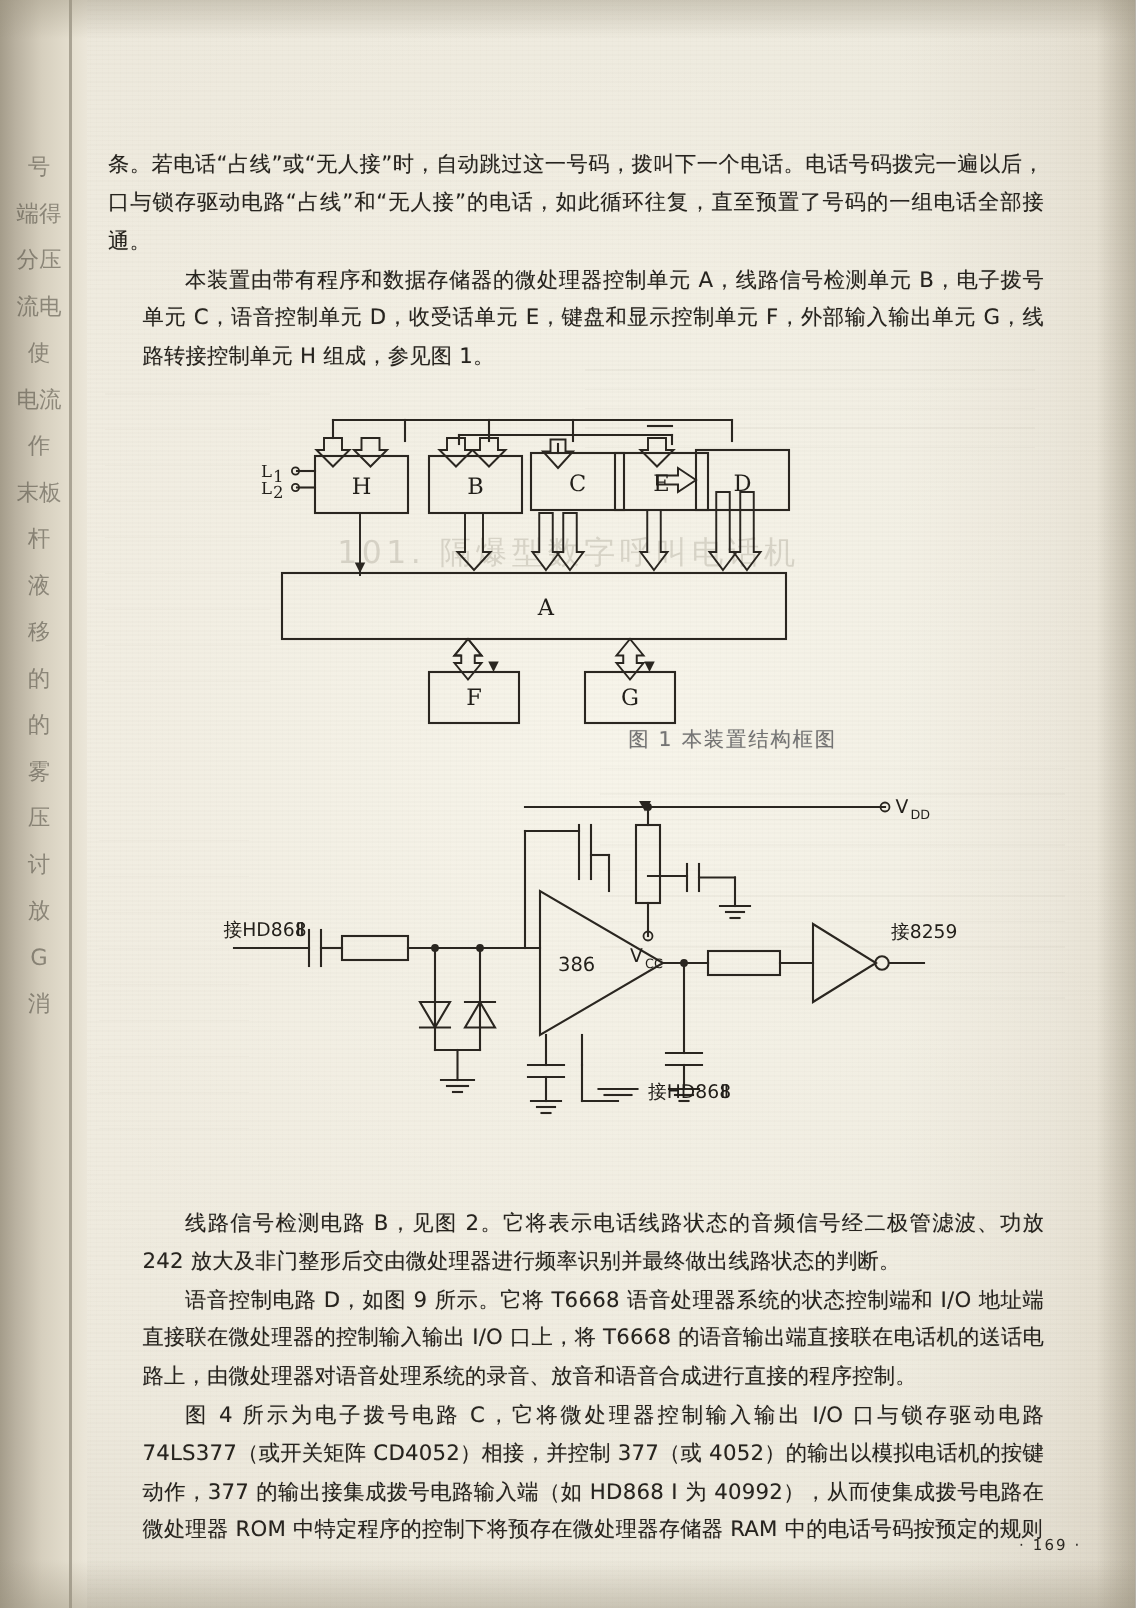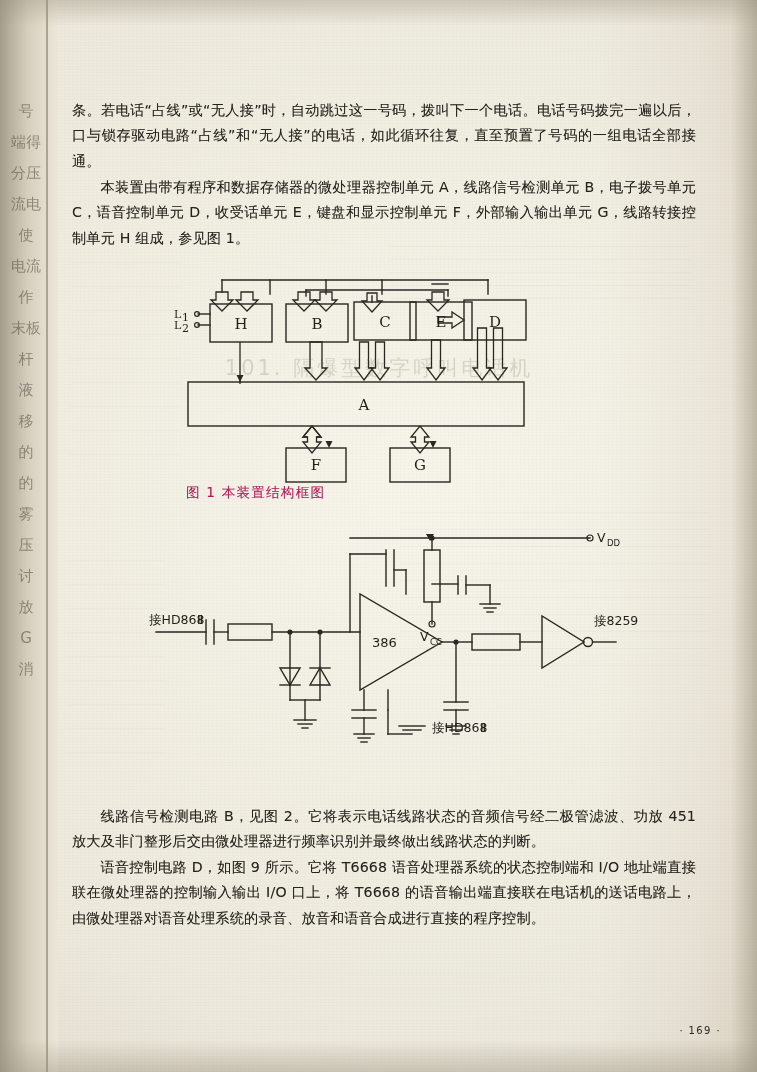"本装置由带有程序和数据存储器的微处理器控制单元 A，线路信号检测单元" p.body.indent { margin-left: none -> 23px }
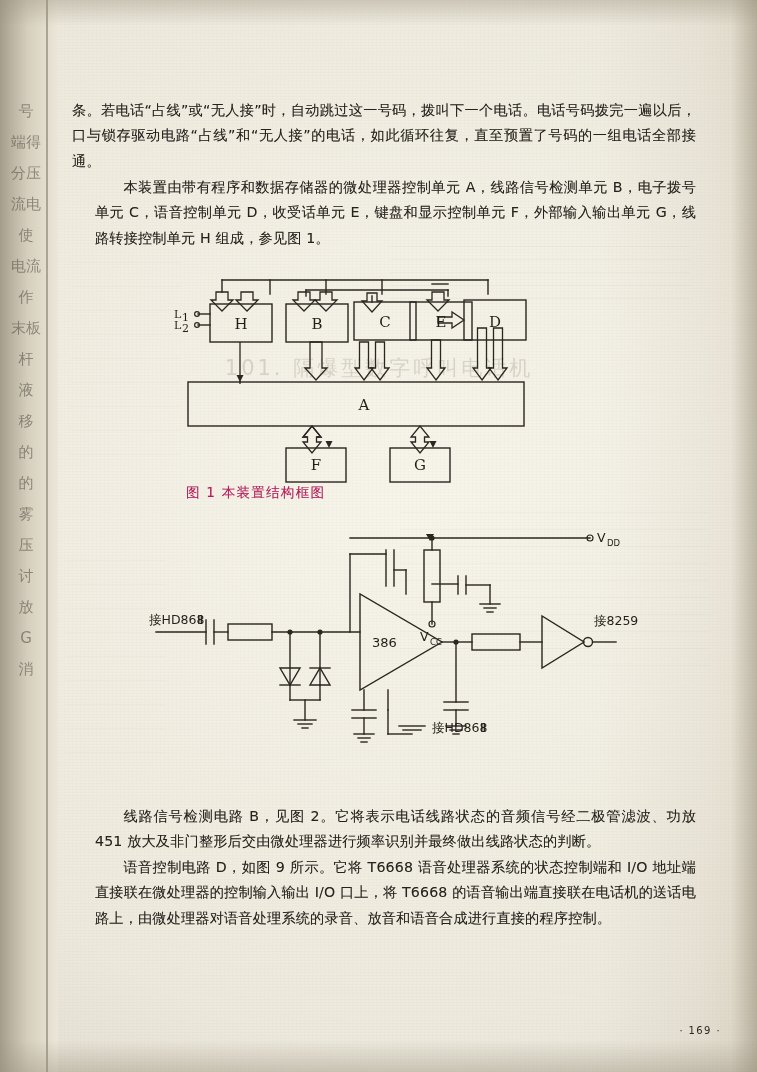"图 1 本装置结构框图" .caption { color: #be185d -> #737373; text-align: left -> right }
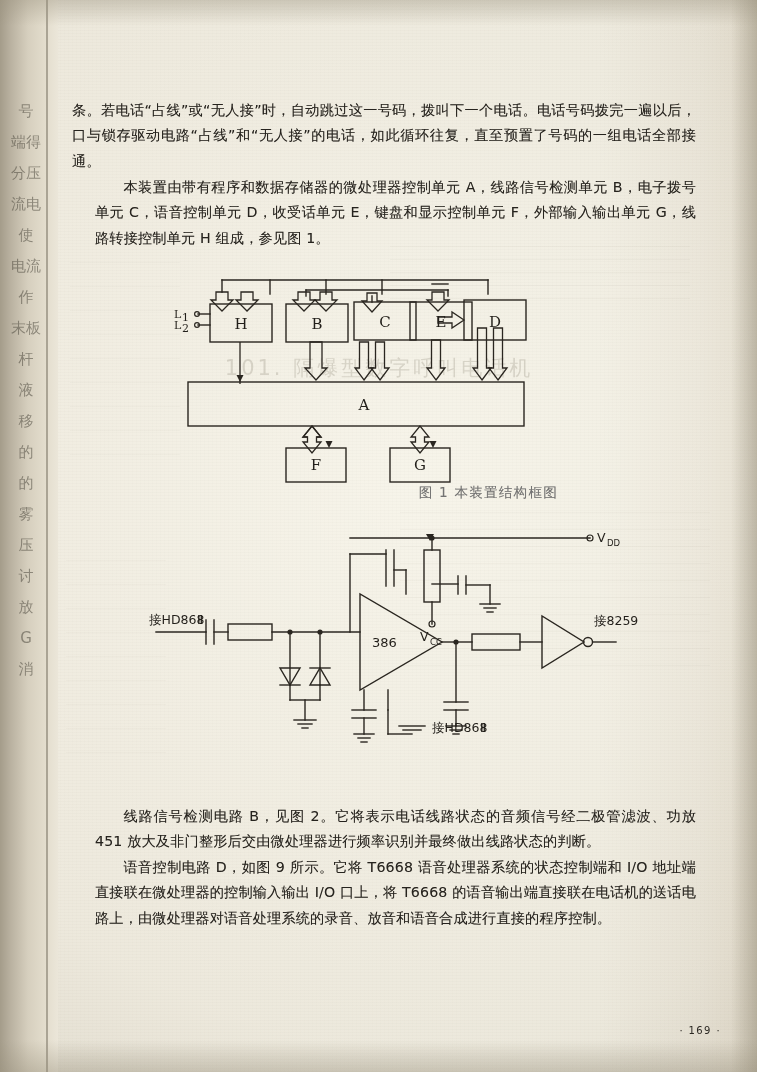"线路信号检测电路 B，见图 2。它将表示电话线路状态的音频信号经二极管滤波、功放" p.body { text: 451 -> 242 }
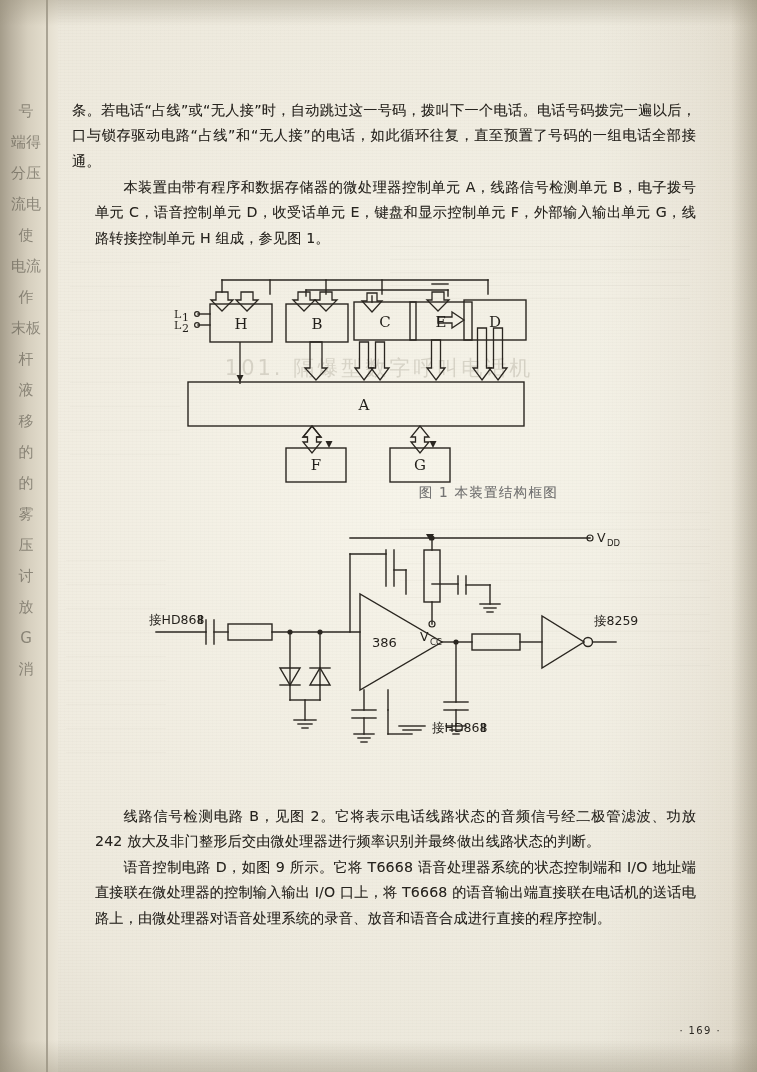"图 4 所示为电子拨号电路 C，它将微处理器控制输入输出 I/O" div.col { html: none -> <div> <p>图 4 所示为电子拨号电路 C，它将微处理器控制输入输出 I/O 口与锁存驱动电路 74LS377（或开关矩阵 CD4052）相接，并控制 377（或 4052）的输出以模拟电话机的按键动作，377 的输出接集成拨号电路输入端（如 HD868 Ⅰ 为 40992），从而使集成拨号电路在微处理器 ROM 中特定程序的控制下将预存在微处理器存储器 RAM 中的电话号码按预定的规则</p> </div> }
